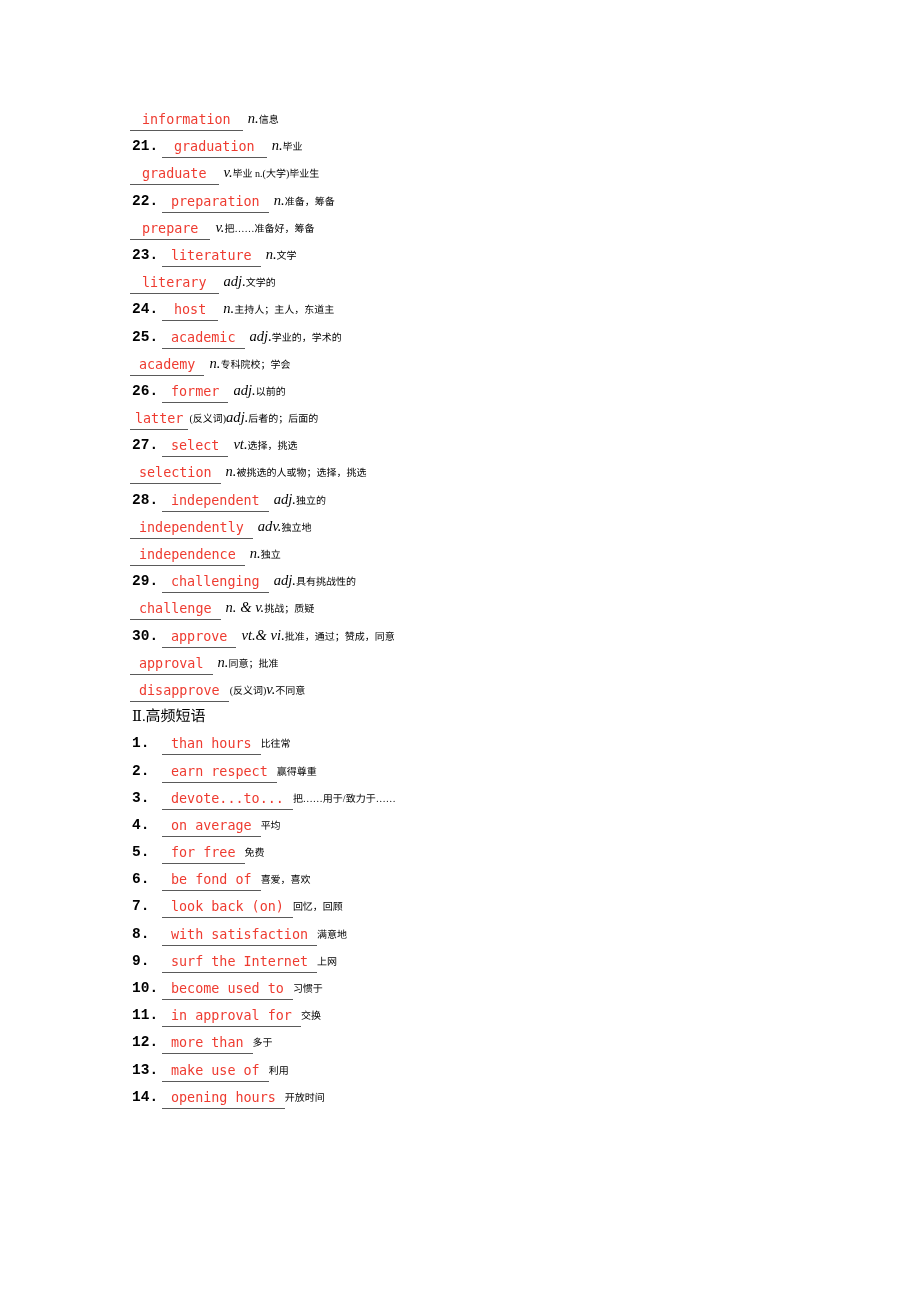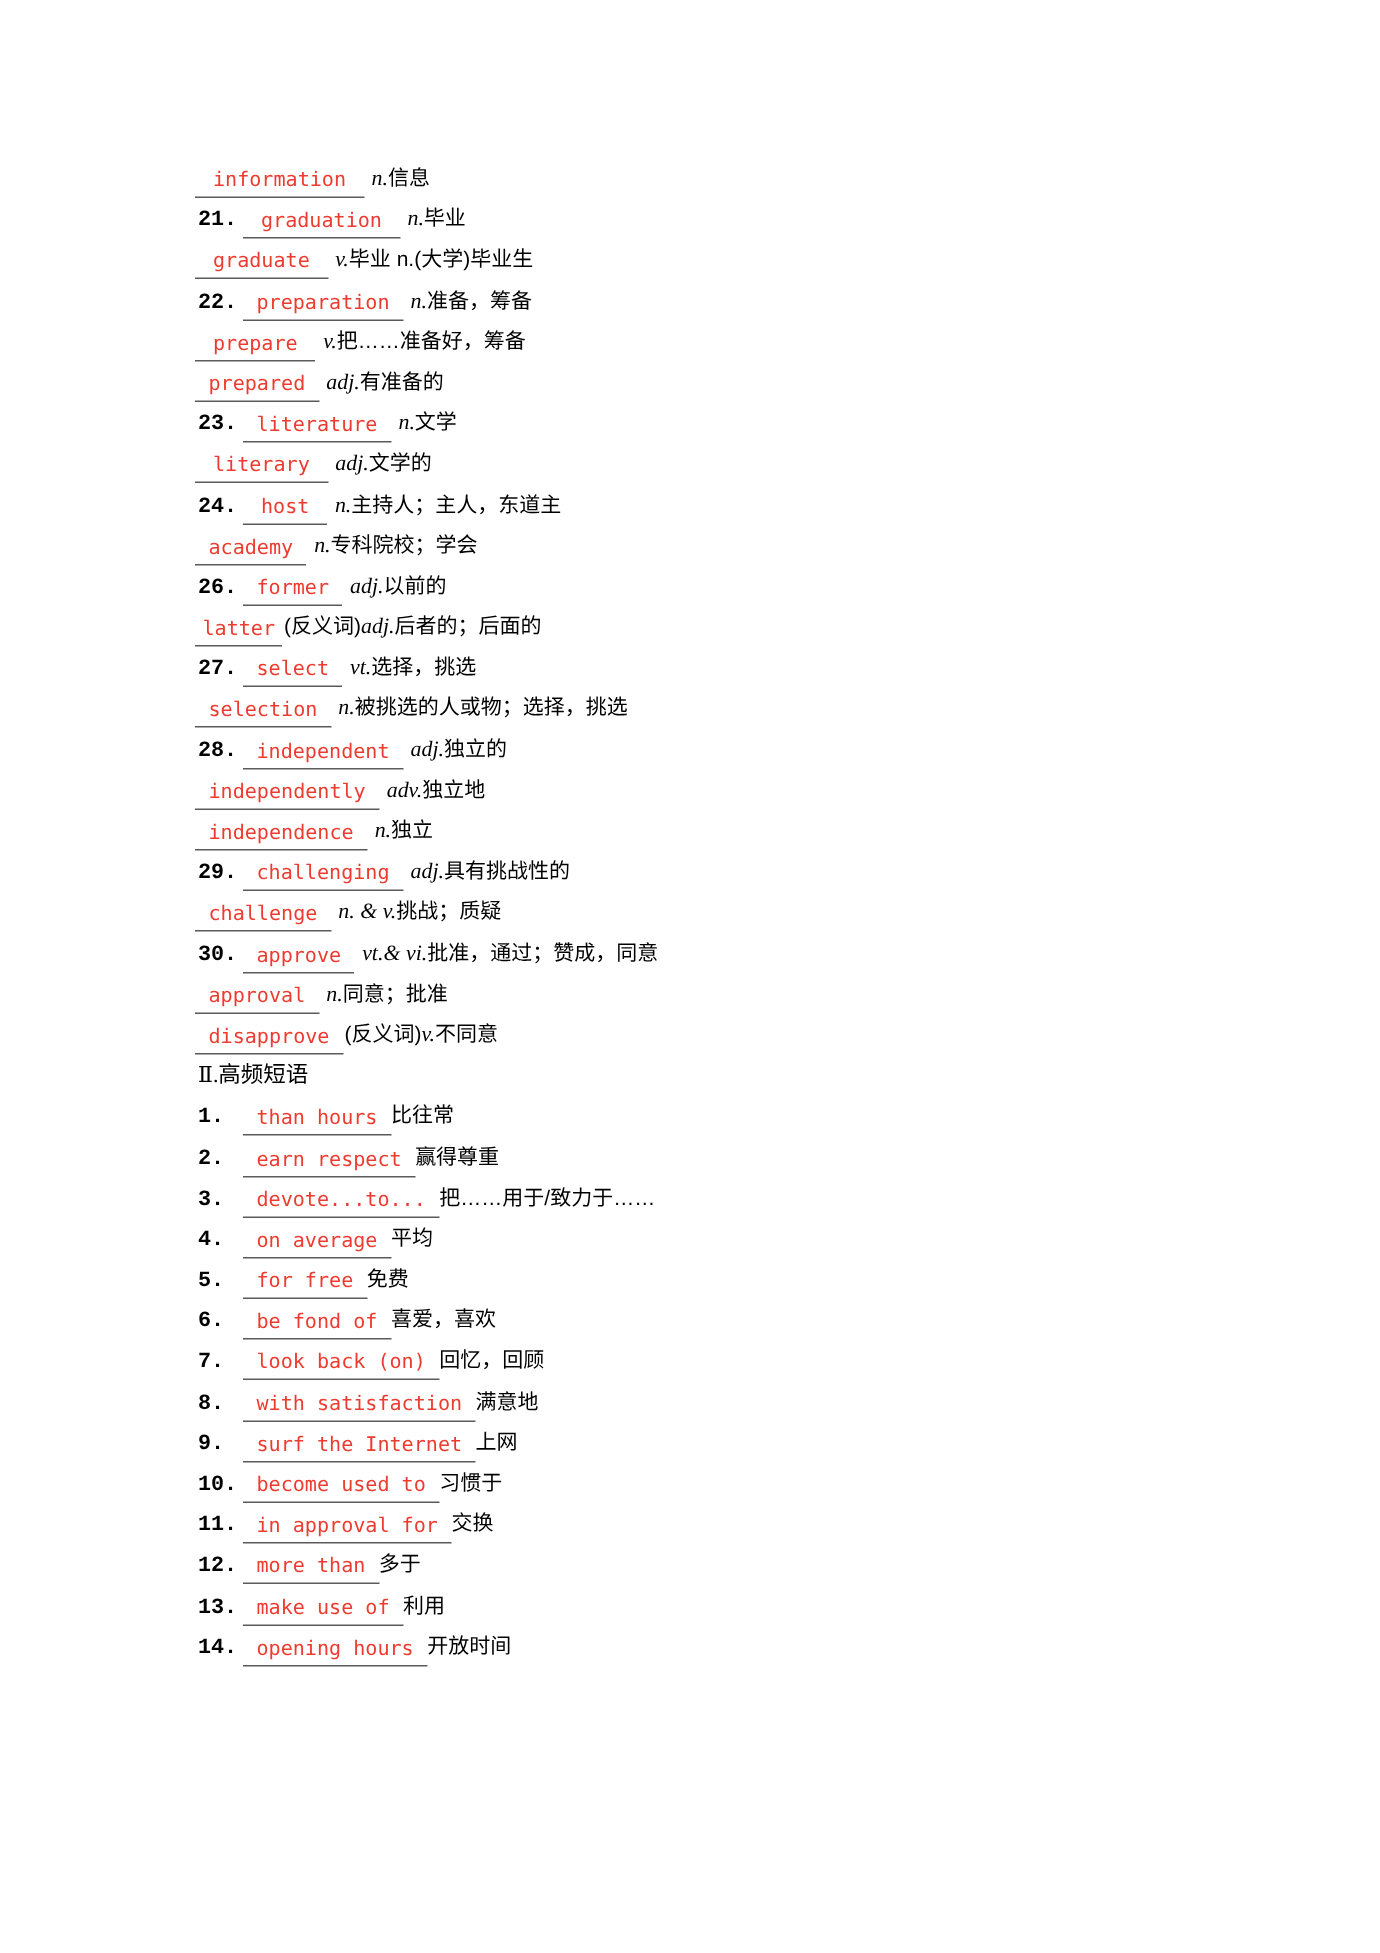"信息" .cn { font-family: Liberation Sans, sans-serif -> Liberation Serif, serif; font-size: 14px -> 10px }
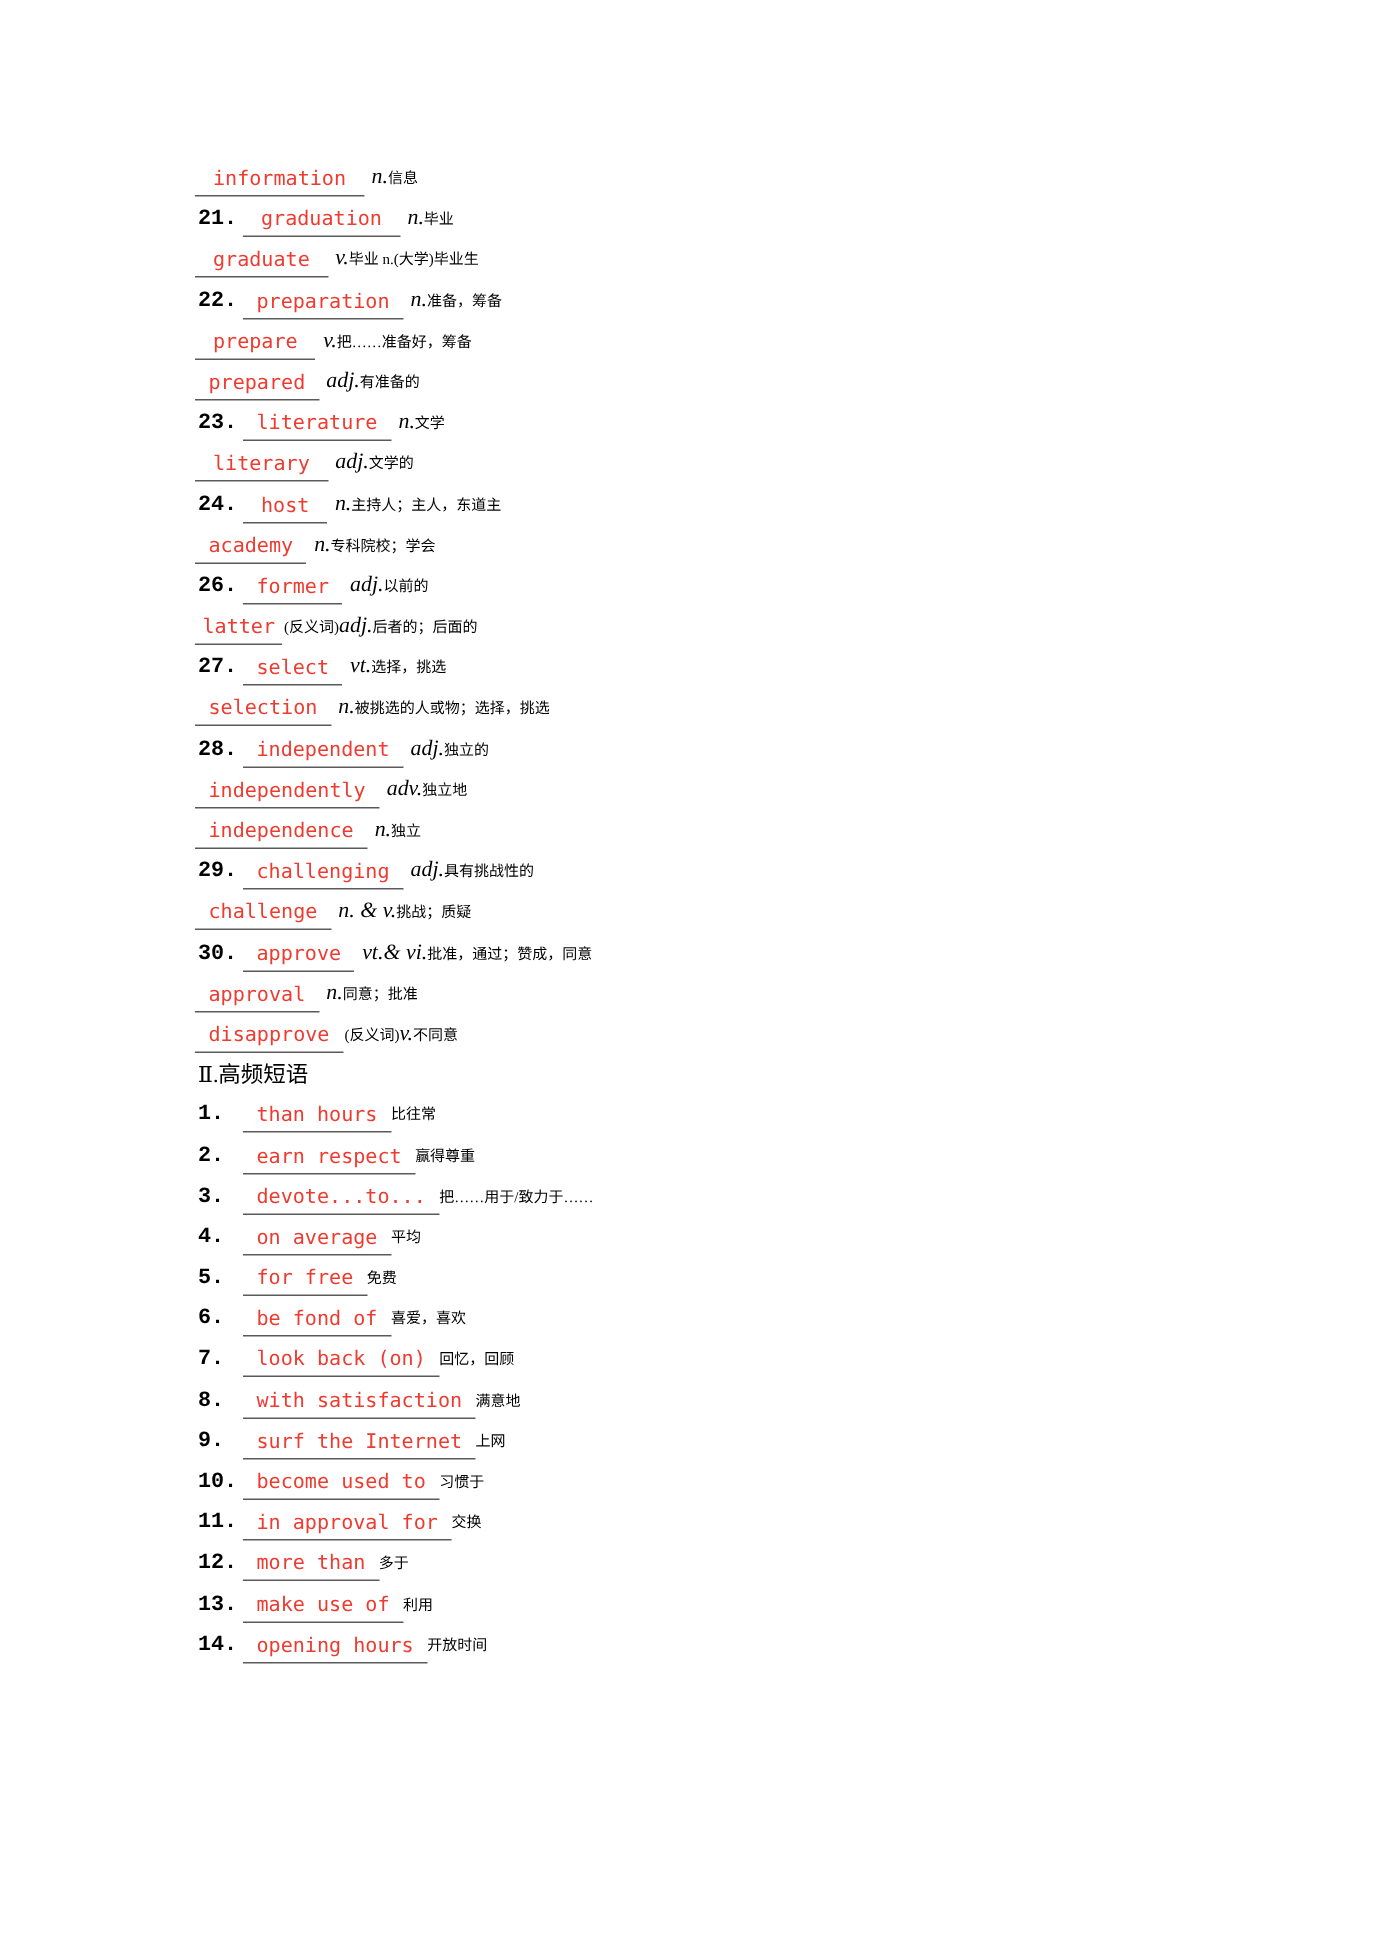"prepared" div.line { html: <div> <span>prepared</span> <span><span>adj.</span><span>有准备的</span></span> </div> -> none }
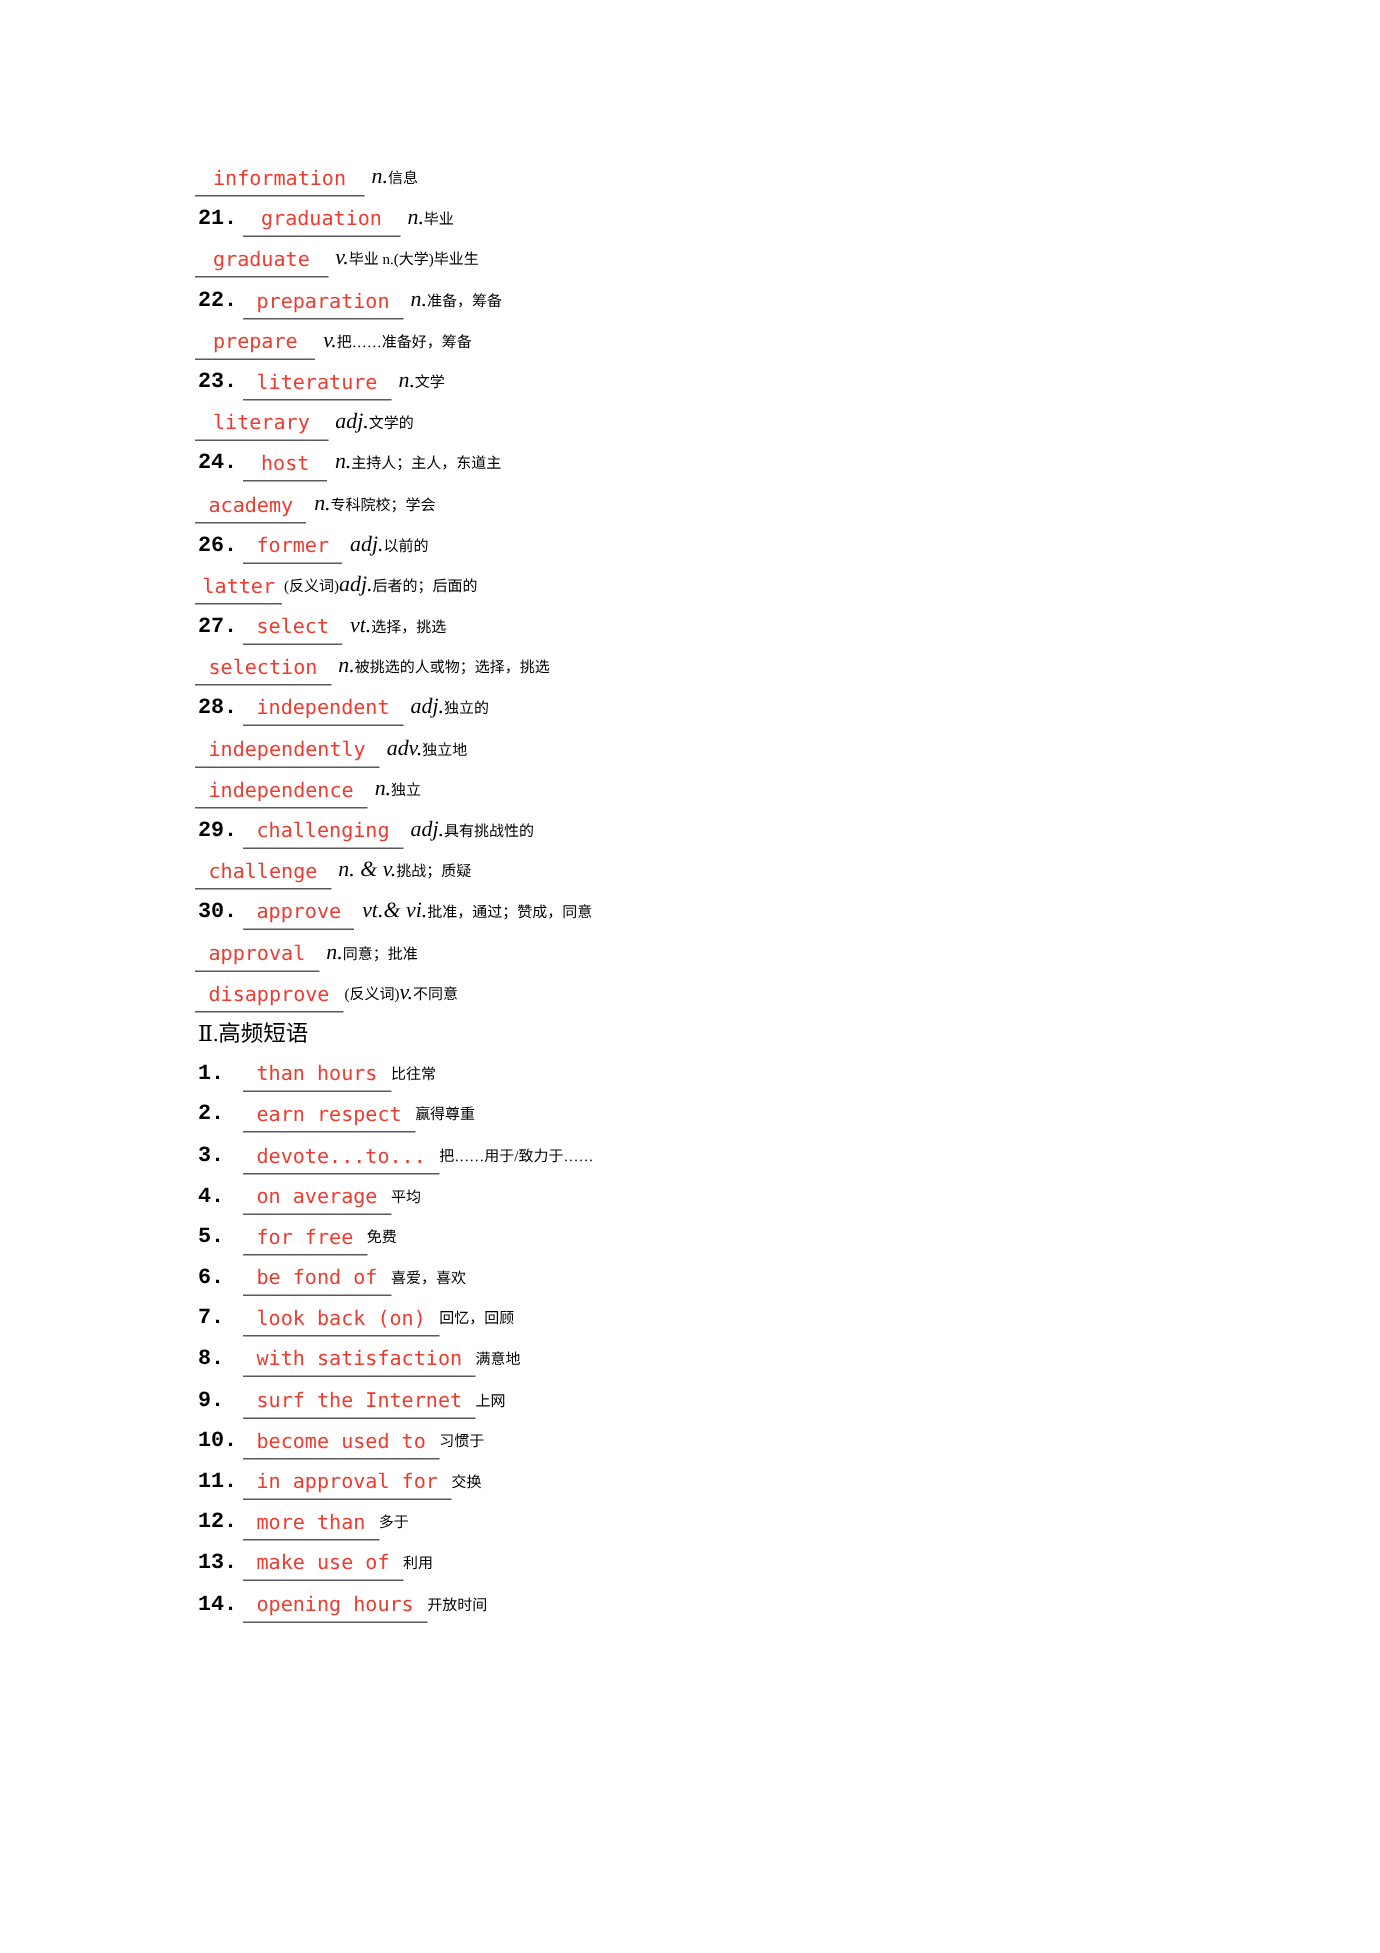"25." div.line { html: none -> <div> <span>25.</span> <span>academic</span> <span><span>adj.</span><span>学业的，学术的</span></span> </div> }
